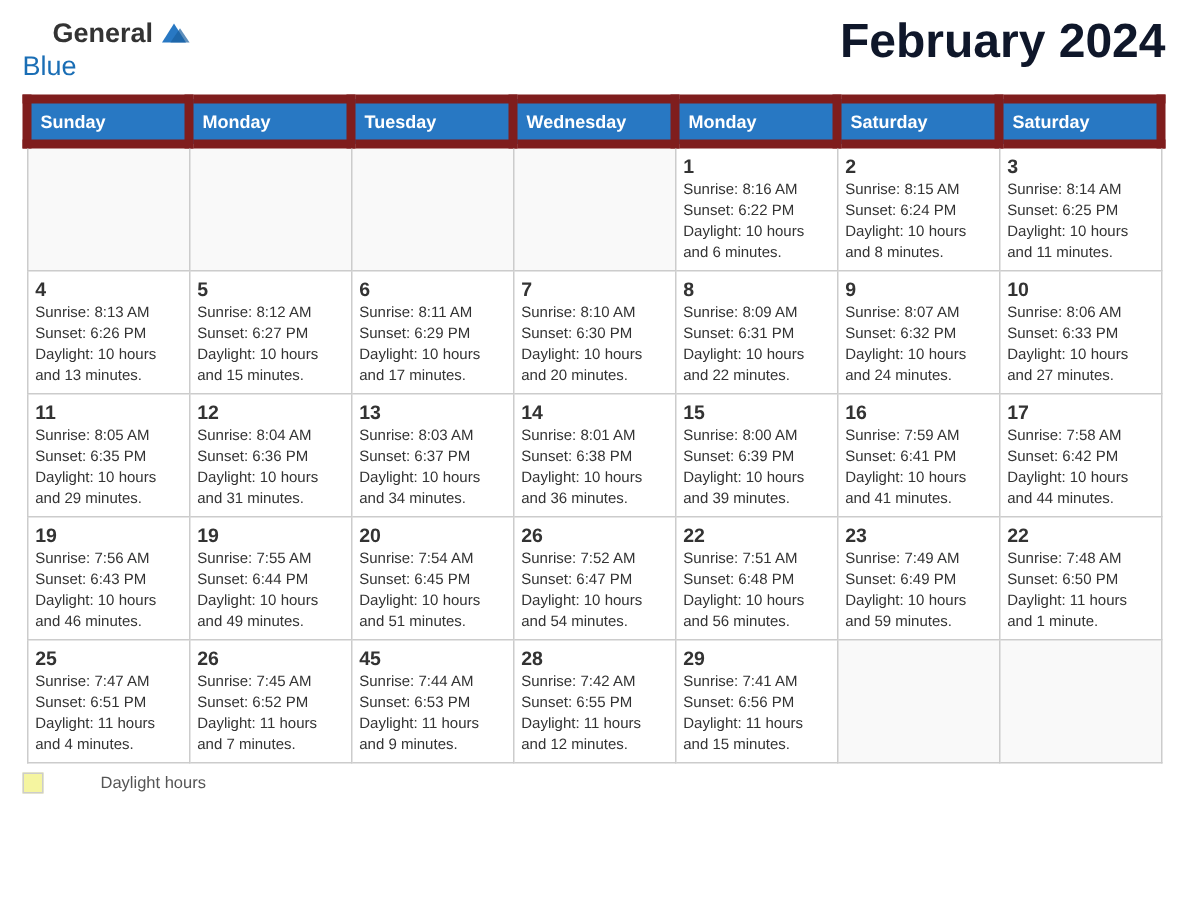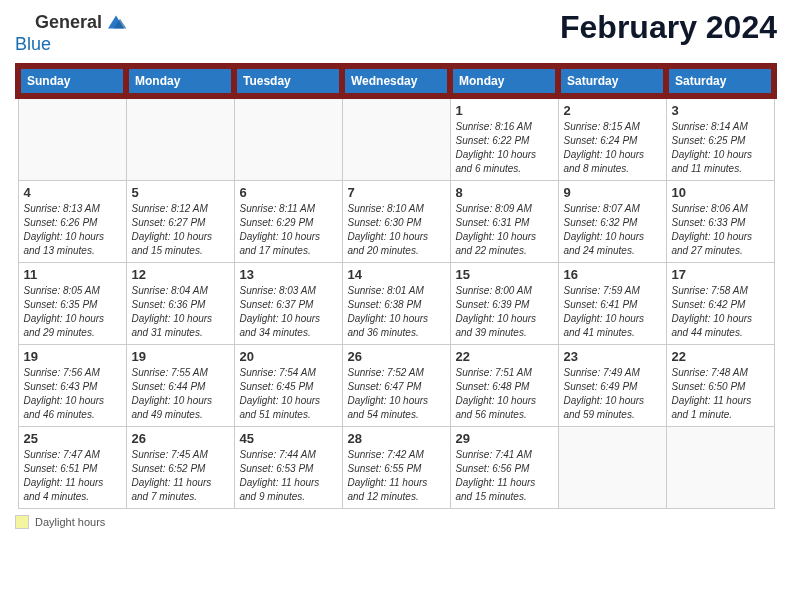"Sunrise: 8:16 AM" .day-info { font-style: italic -> none }
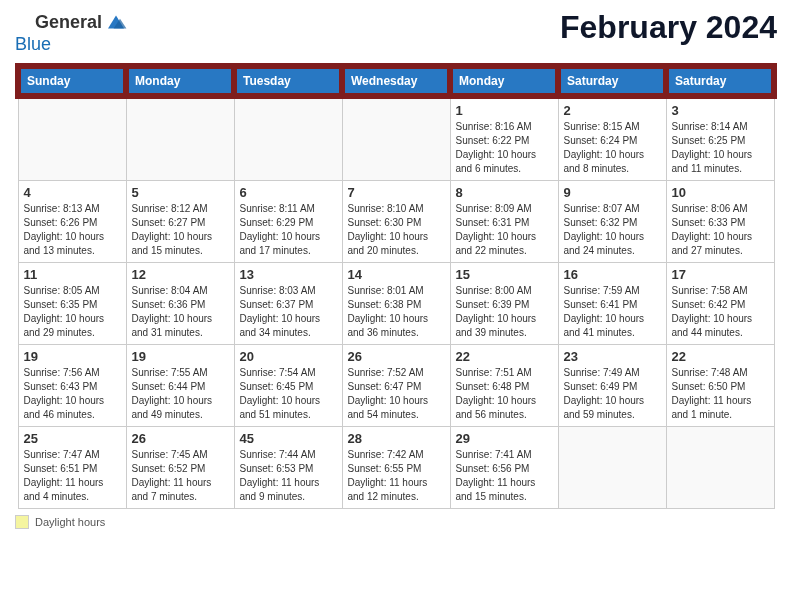"Daylight hours" .footer-label { margin-left: none -> 32px }
